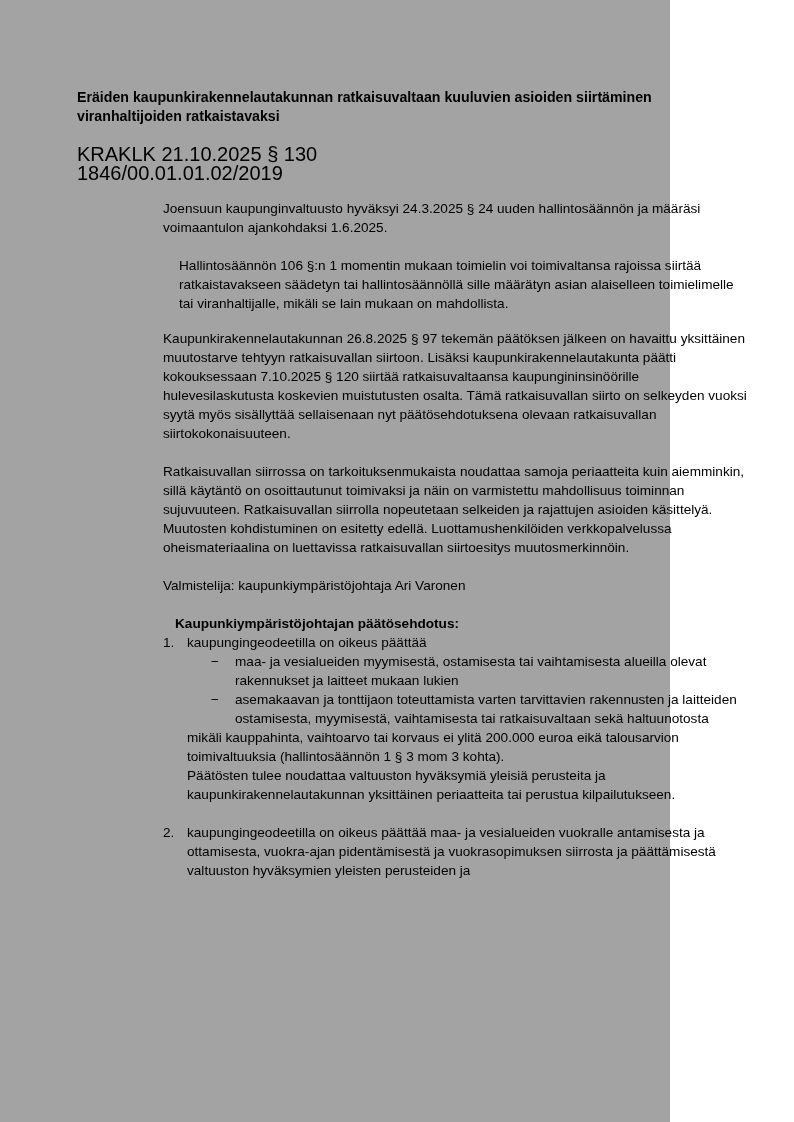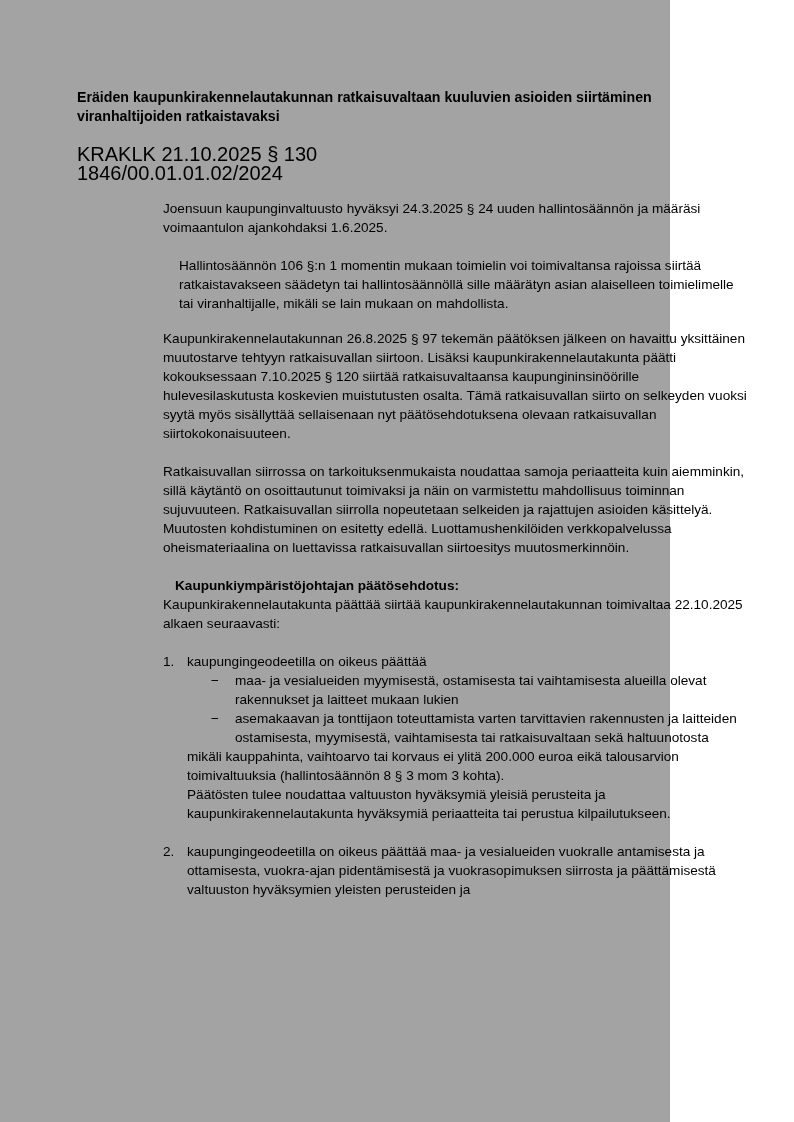"1846/00.01.01.02/2024" div { text: 1846/00.01.01.02/2024 -> 1846/00.01.01.02/2019 }
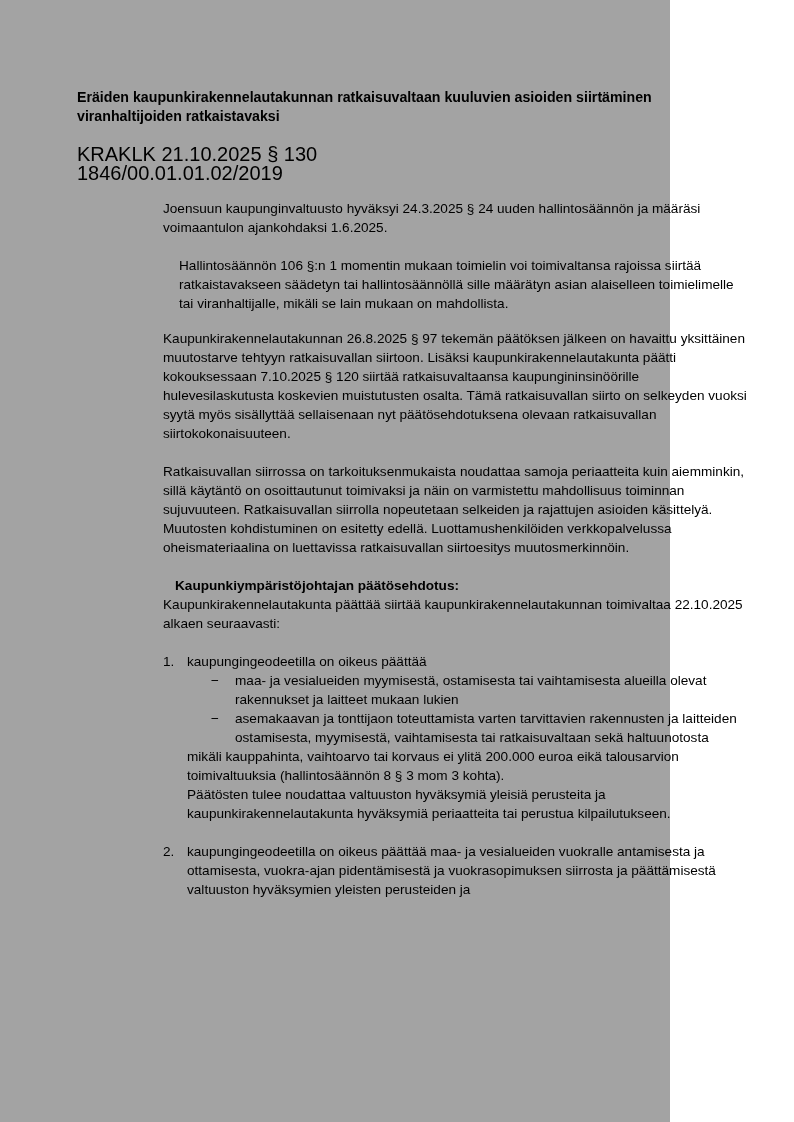"Valmistelija: kaupunkiympäristöjohtaja" p { html: none -> <p>Valmistelija: kaupunkiympäristöjohtaja Ari Varonen</p> }
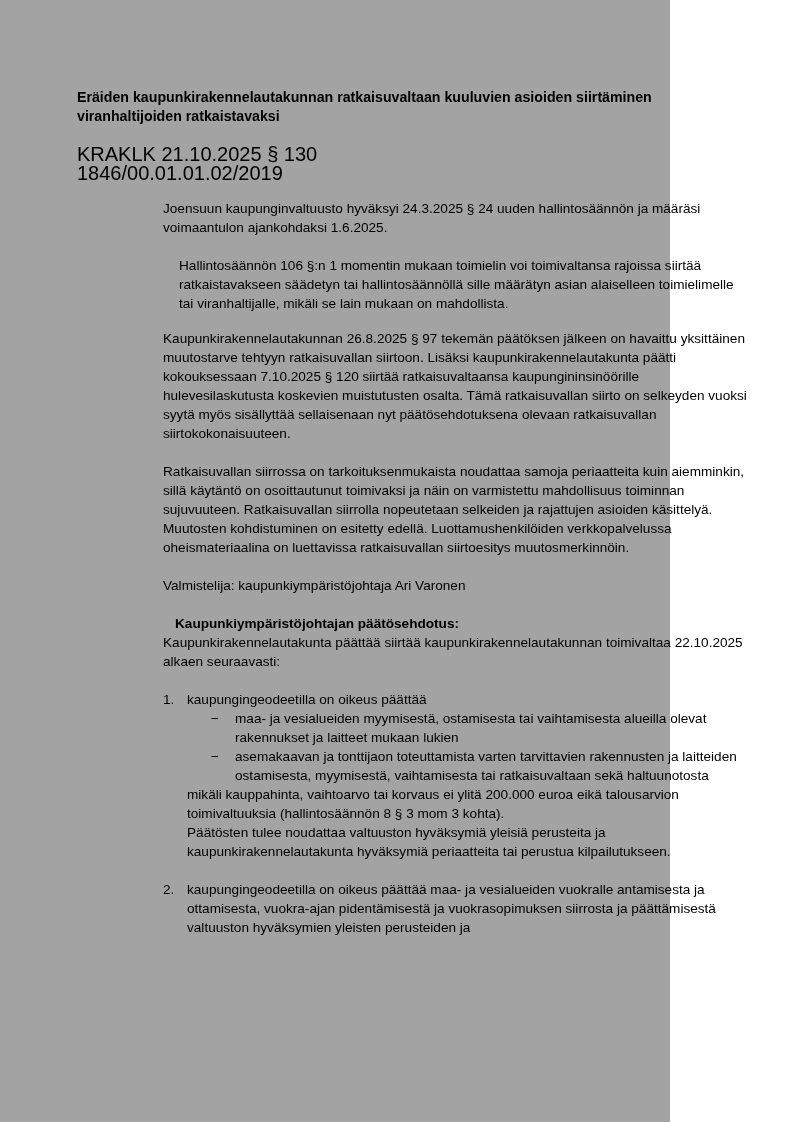"Kaupunkirakennelautakunta päättää" p { html: <p>Kaupunkirakennelautakunta päättää siirtää kaupunkirakennelautakunnan toimivaltaa 22.10.2025 alkaen seuraavasti:</p> -> none }
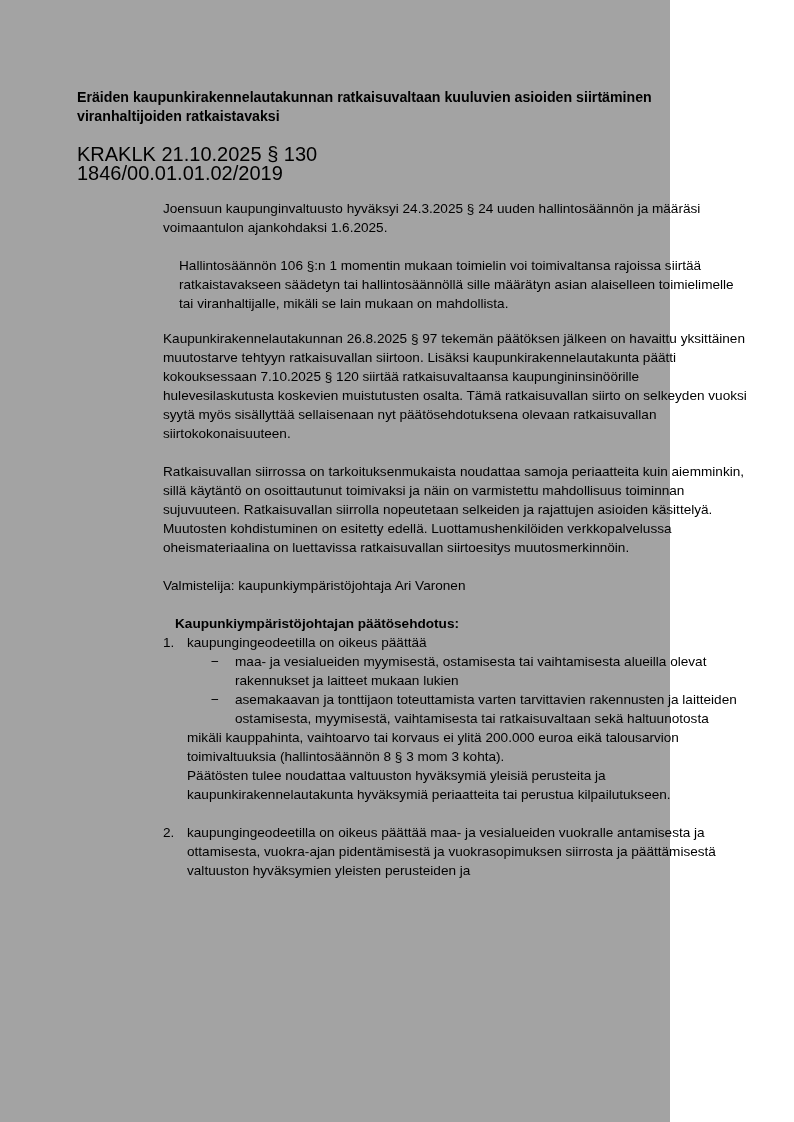"mikäli kauppahinta, vaihtoarvo tai" div { text: 8 -> 1 }
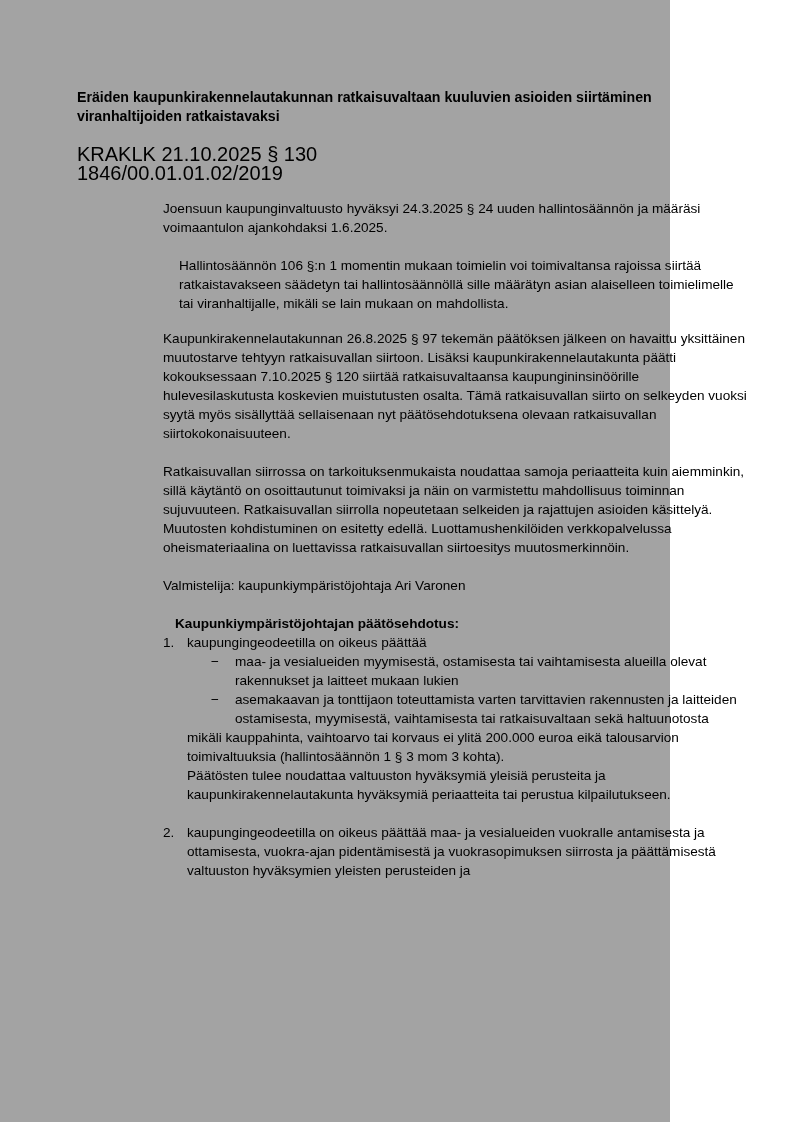"Päätösten tulee noudattaa valtuuston" div { text: kaupunkirakennelautakunta hyväksymiä -> kaupunkirakennelautakunnan yksittäinen }
